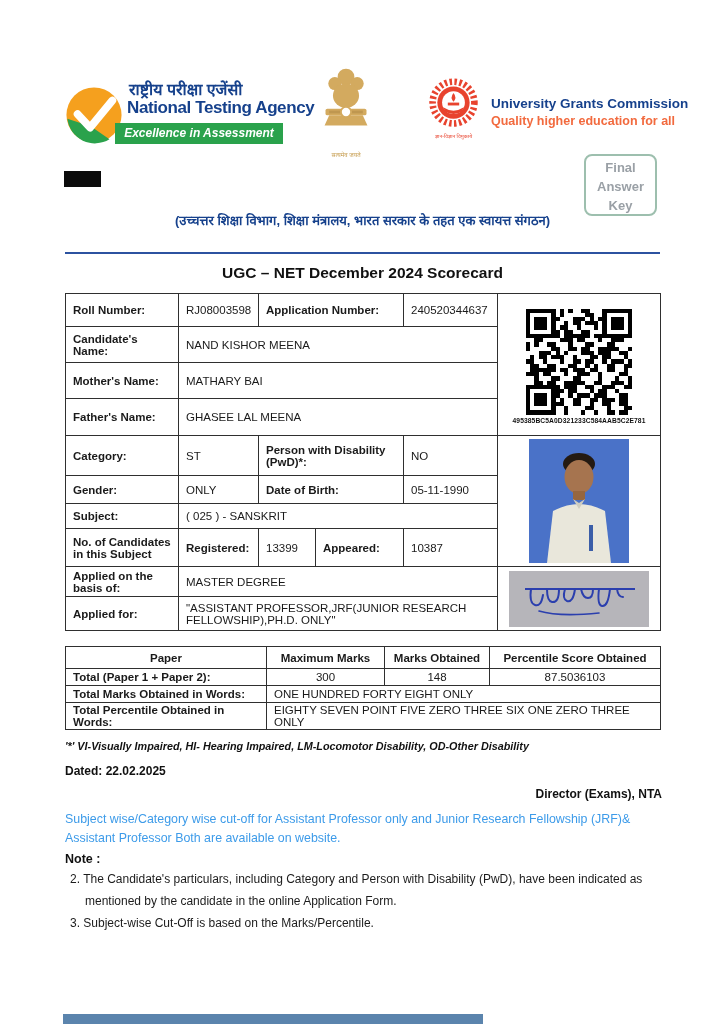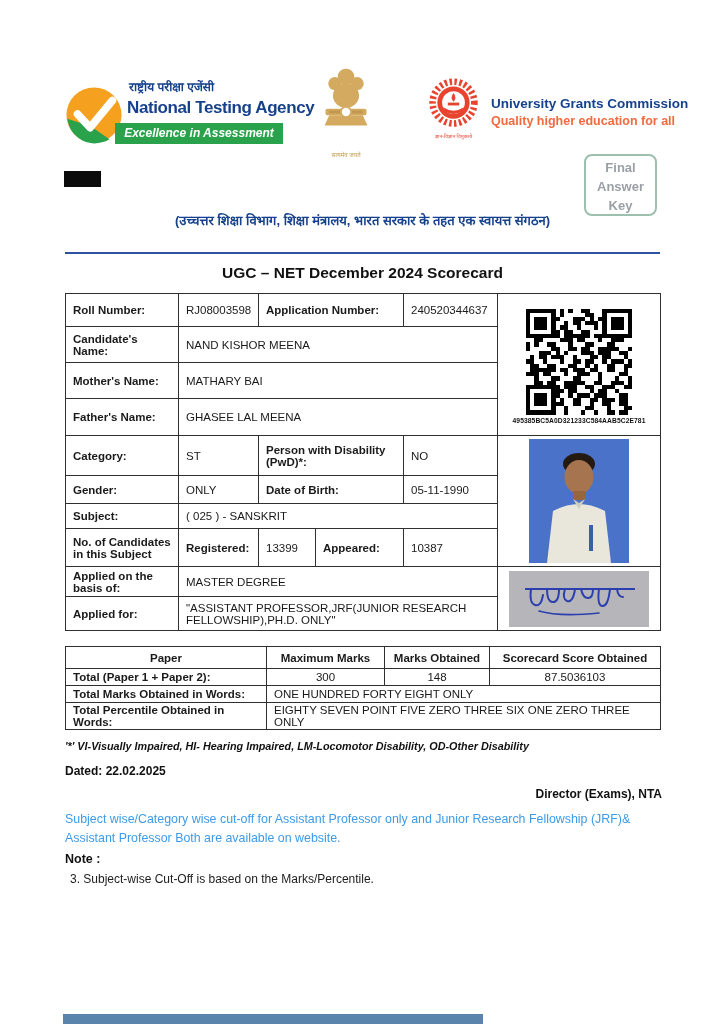"राष्ट्रीय परीक्षा एजेंसी" .nta-hindi { font-size: 12px -> 16px }
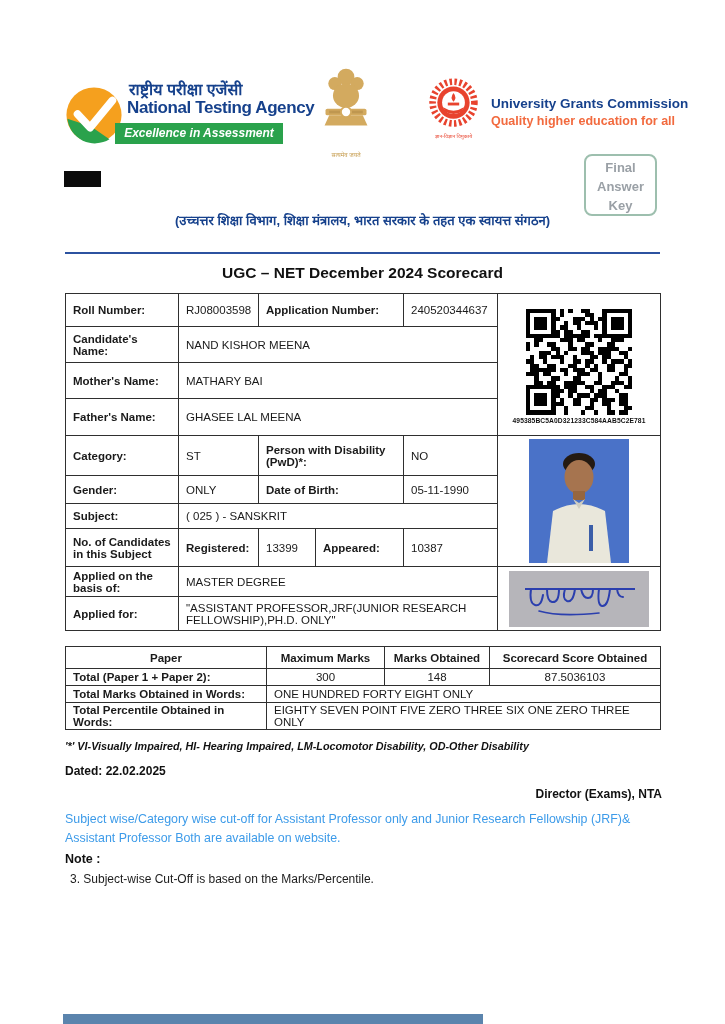"Scorecard Score Obtained" th { text: Scorecard -> Percentile }
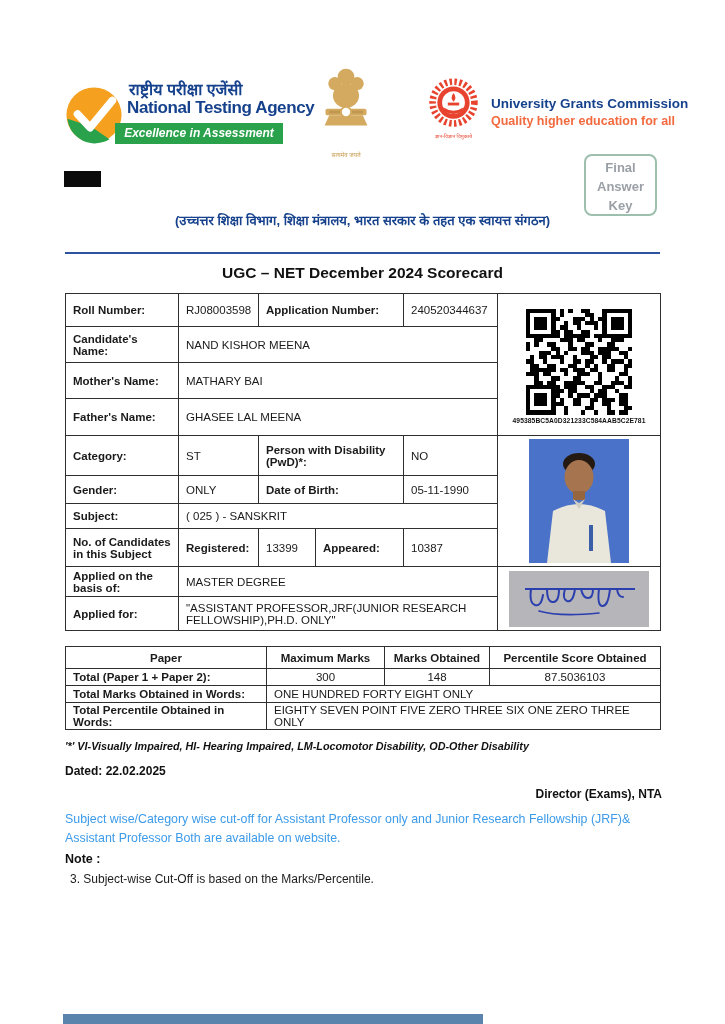"2. The Candidate's particulars," div.note-item { html: none -> <div>2. The Candidate's particulars, including Category and Person with Disability (PwD), have been indicated as mentioned by the candidate in the online Application Form.</div> }
